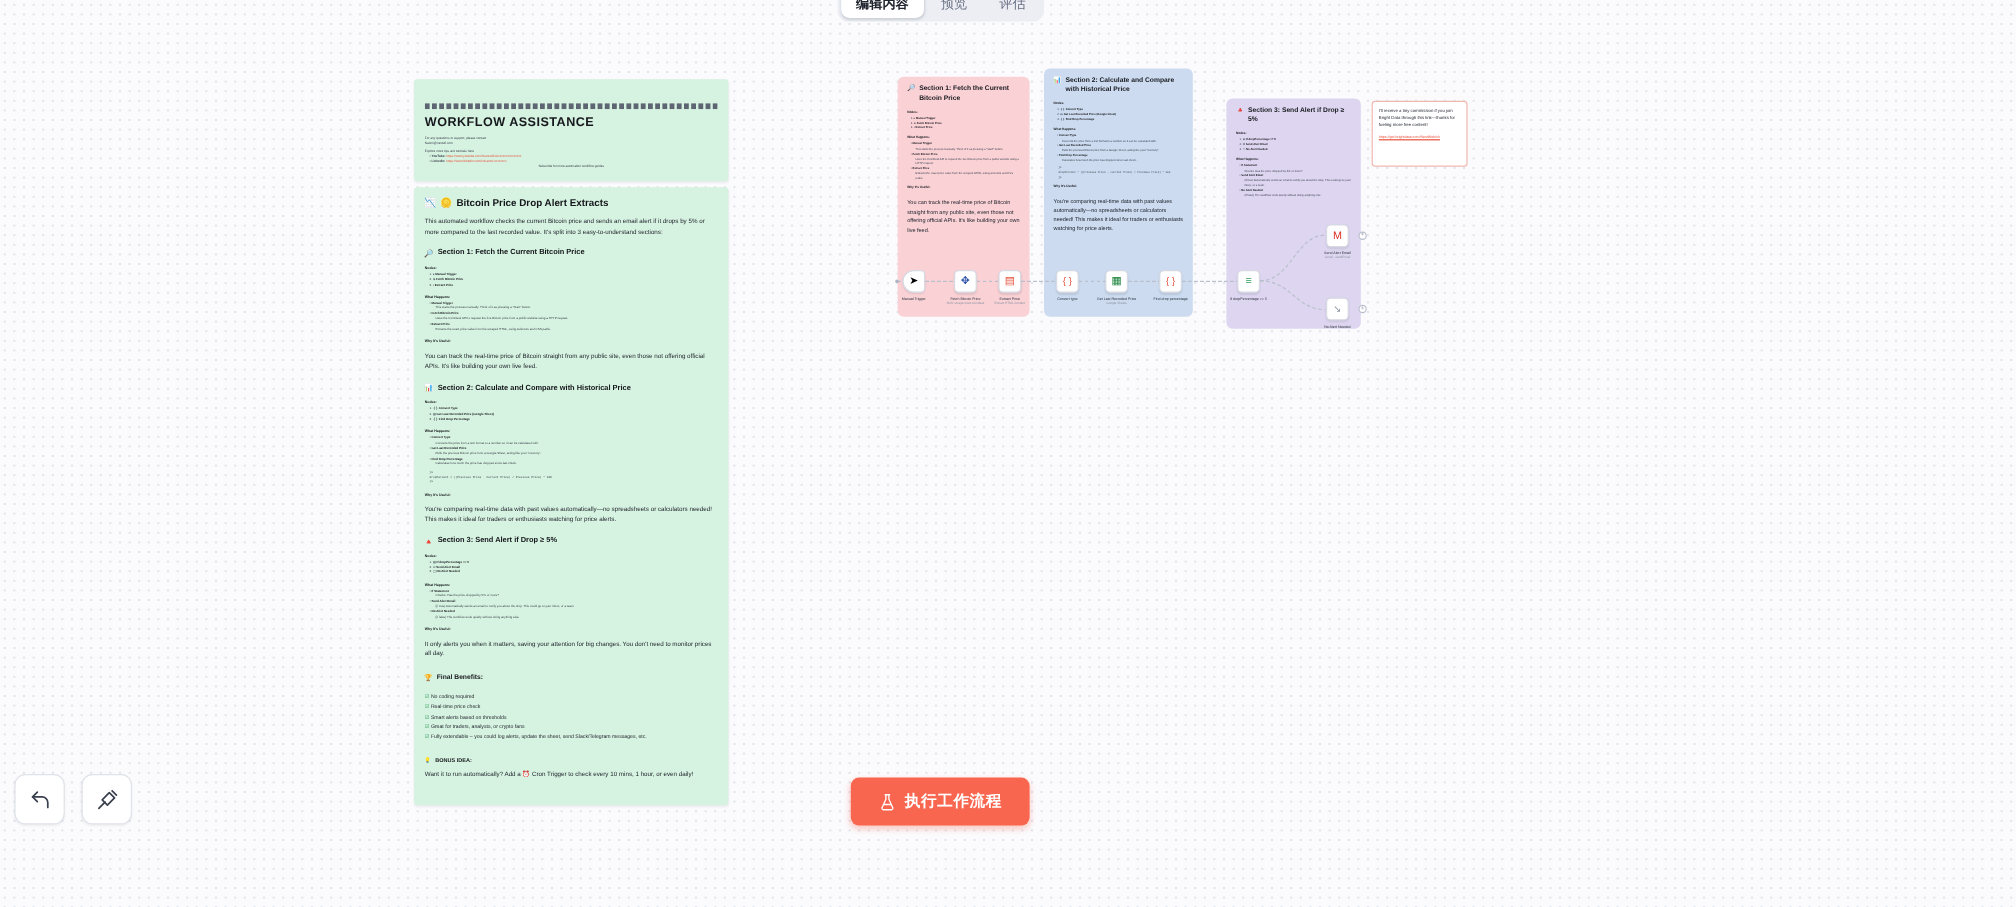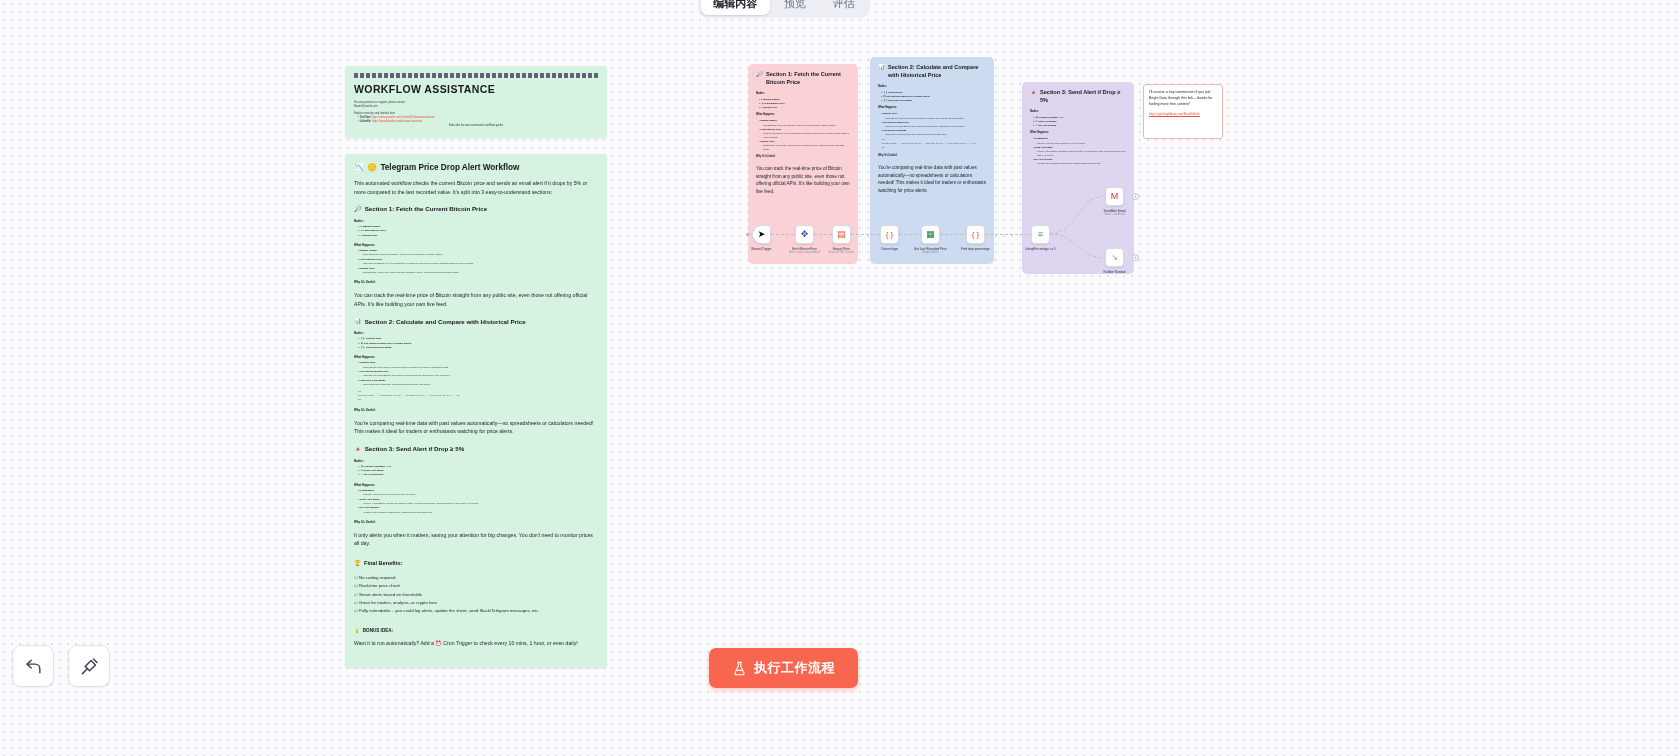"WORKFLOW ASSISTANCE" .doc-head { margin-bottom: 16px -> 5px; padding: 7px 9px 10px 9px -> 20px 9px 10px 9px }
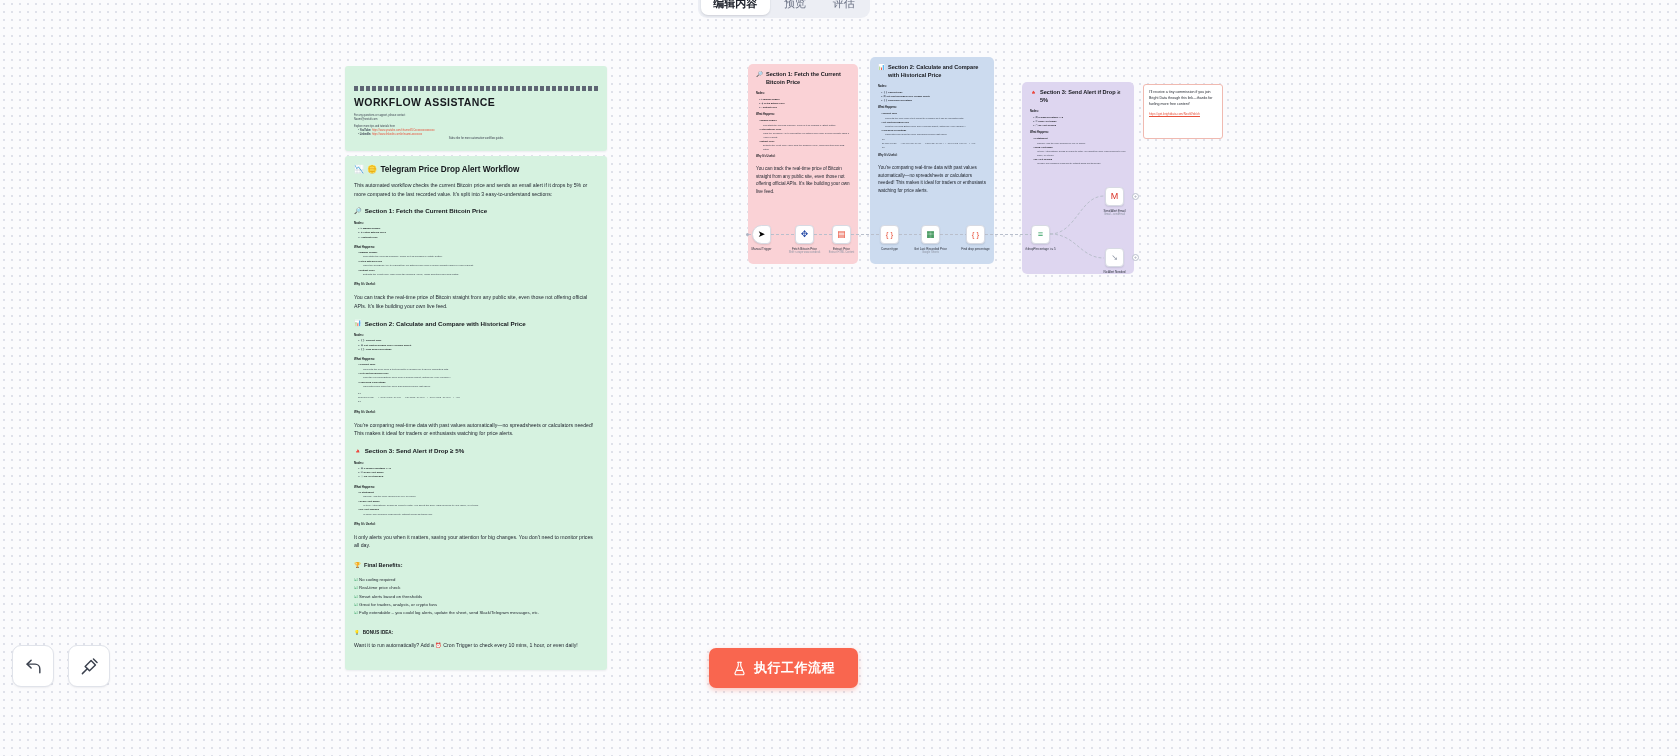"Telegram Price Drop Alert Workflow" span { text: Telegram Price Drop Alert Workflow -> Bitcoin Price Drop Alert Extracts }
